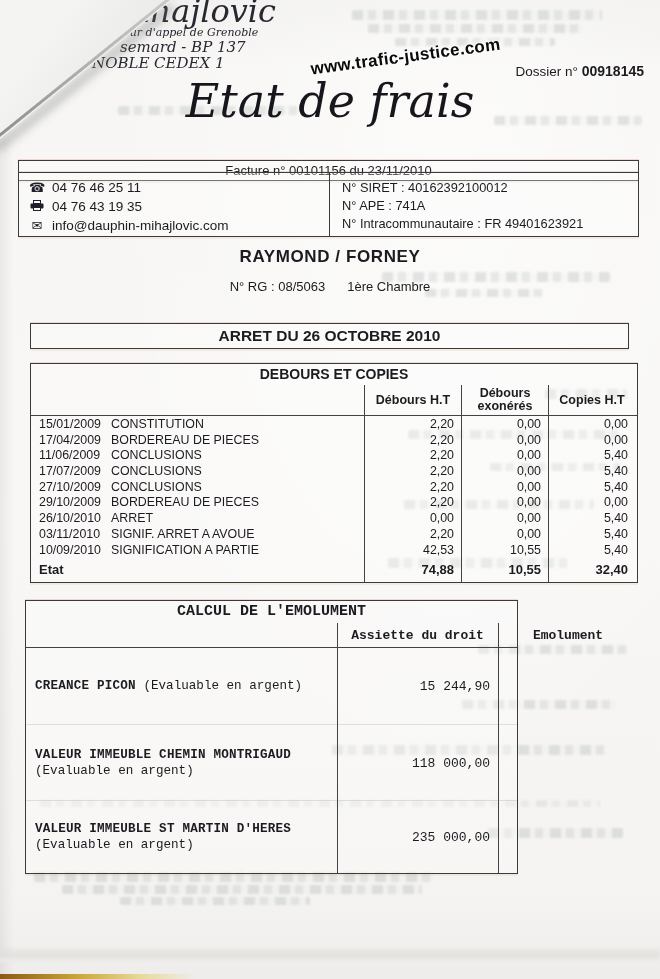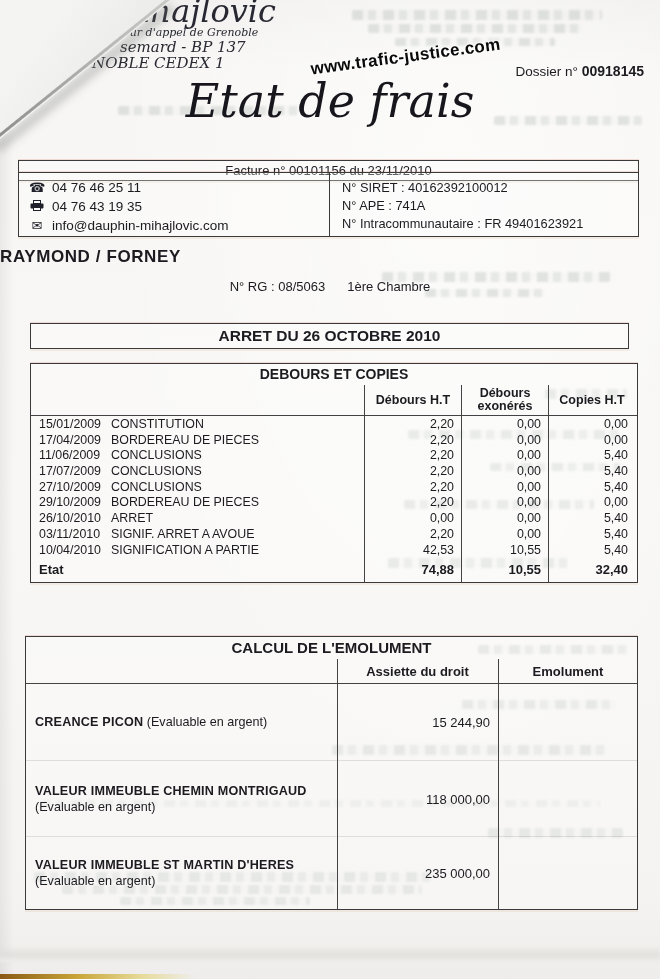"RAYMOND / FORNEY" .parties { text-align: left -> center }
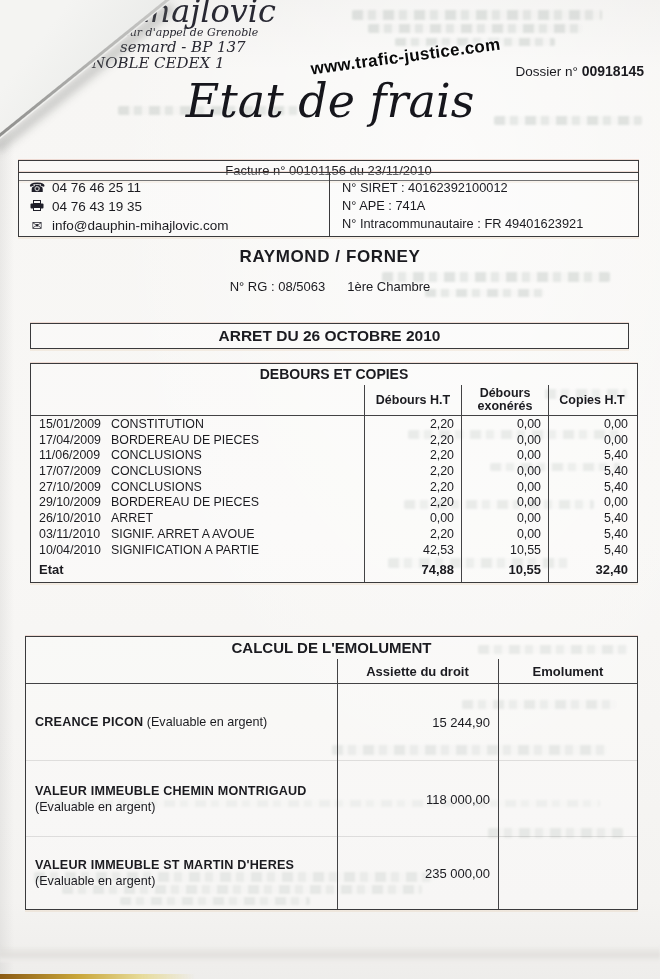"10/04/2010" span.d-date { text: 10/04/2010 -> 10/09/2010 }
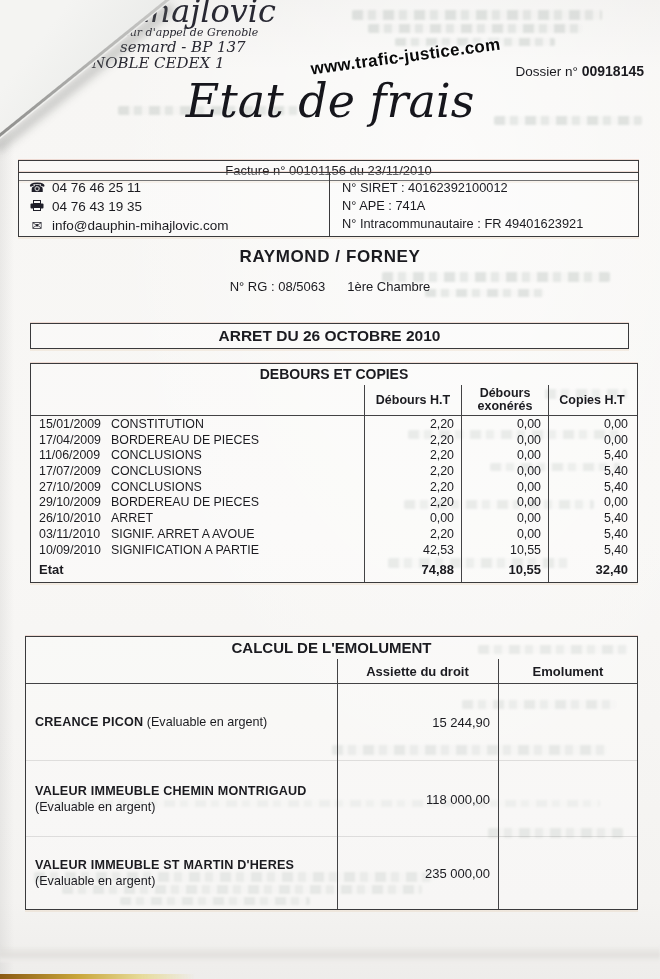"CALCUL DE L'EMOLUMENT" .calcul { font-family: none -> Liberation Mono, monospace; top: 636px -> 600px; width: 613px -> 493px }
